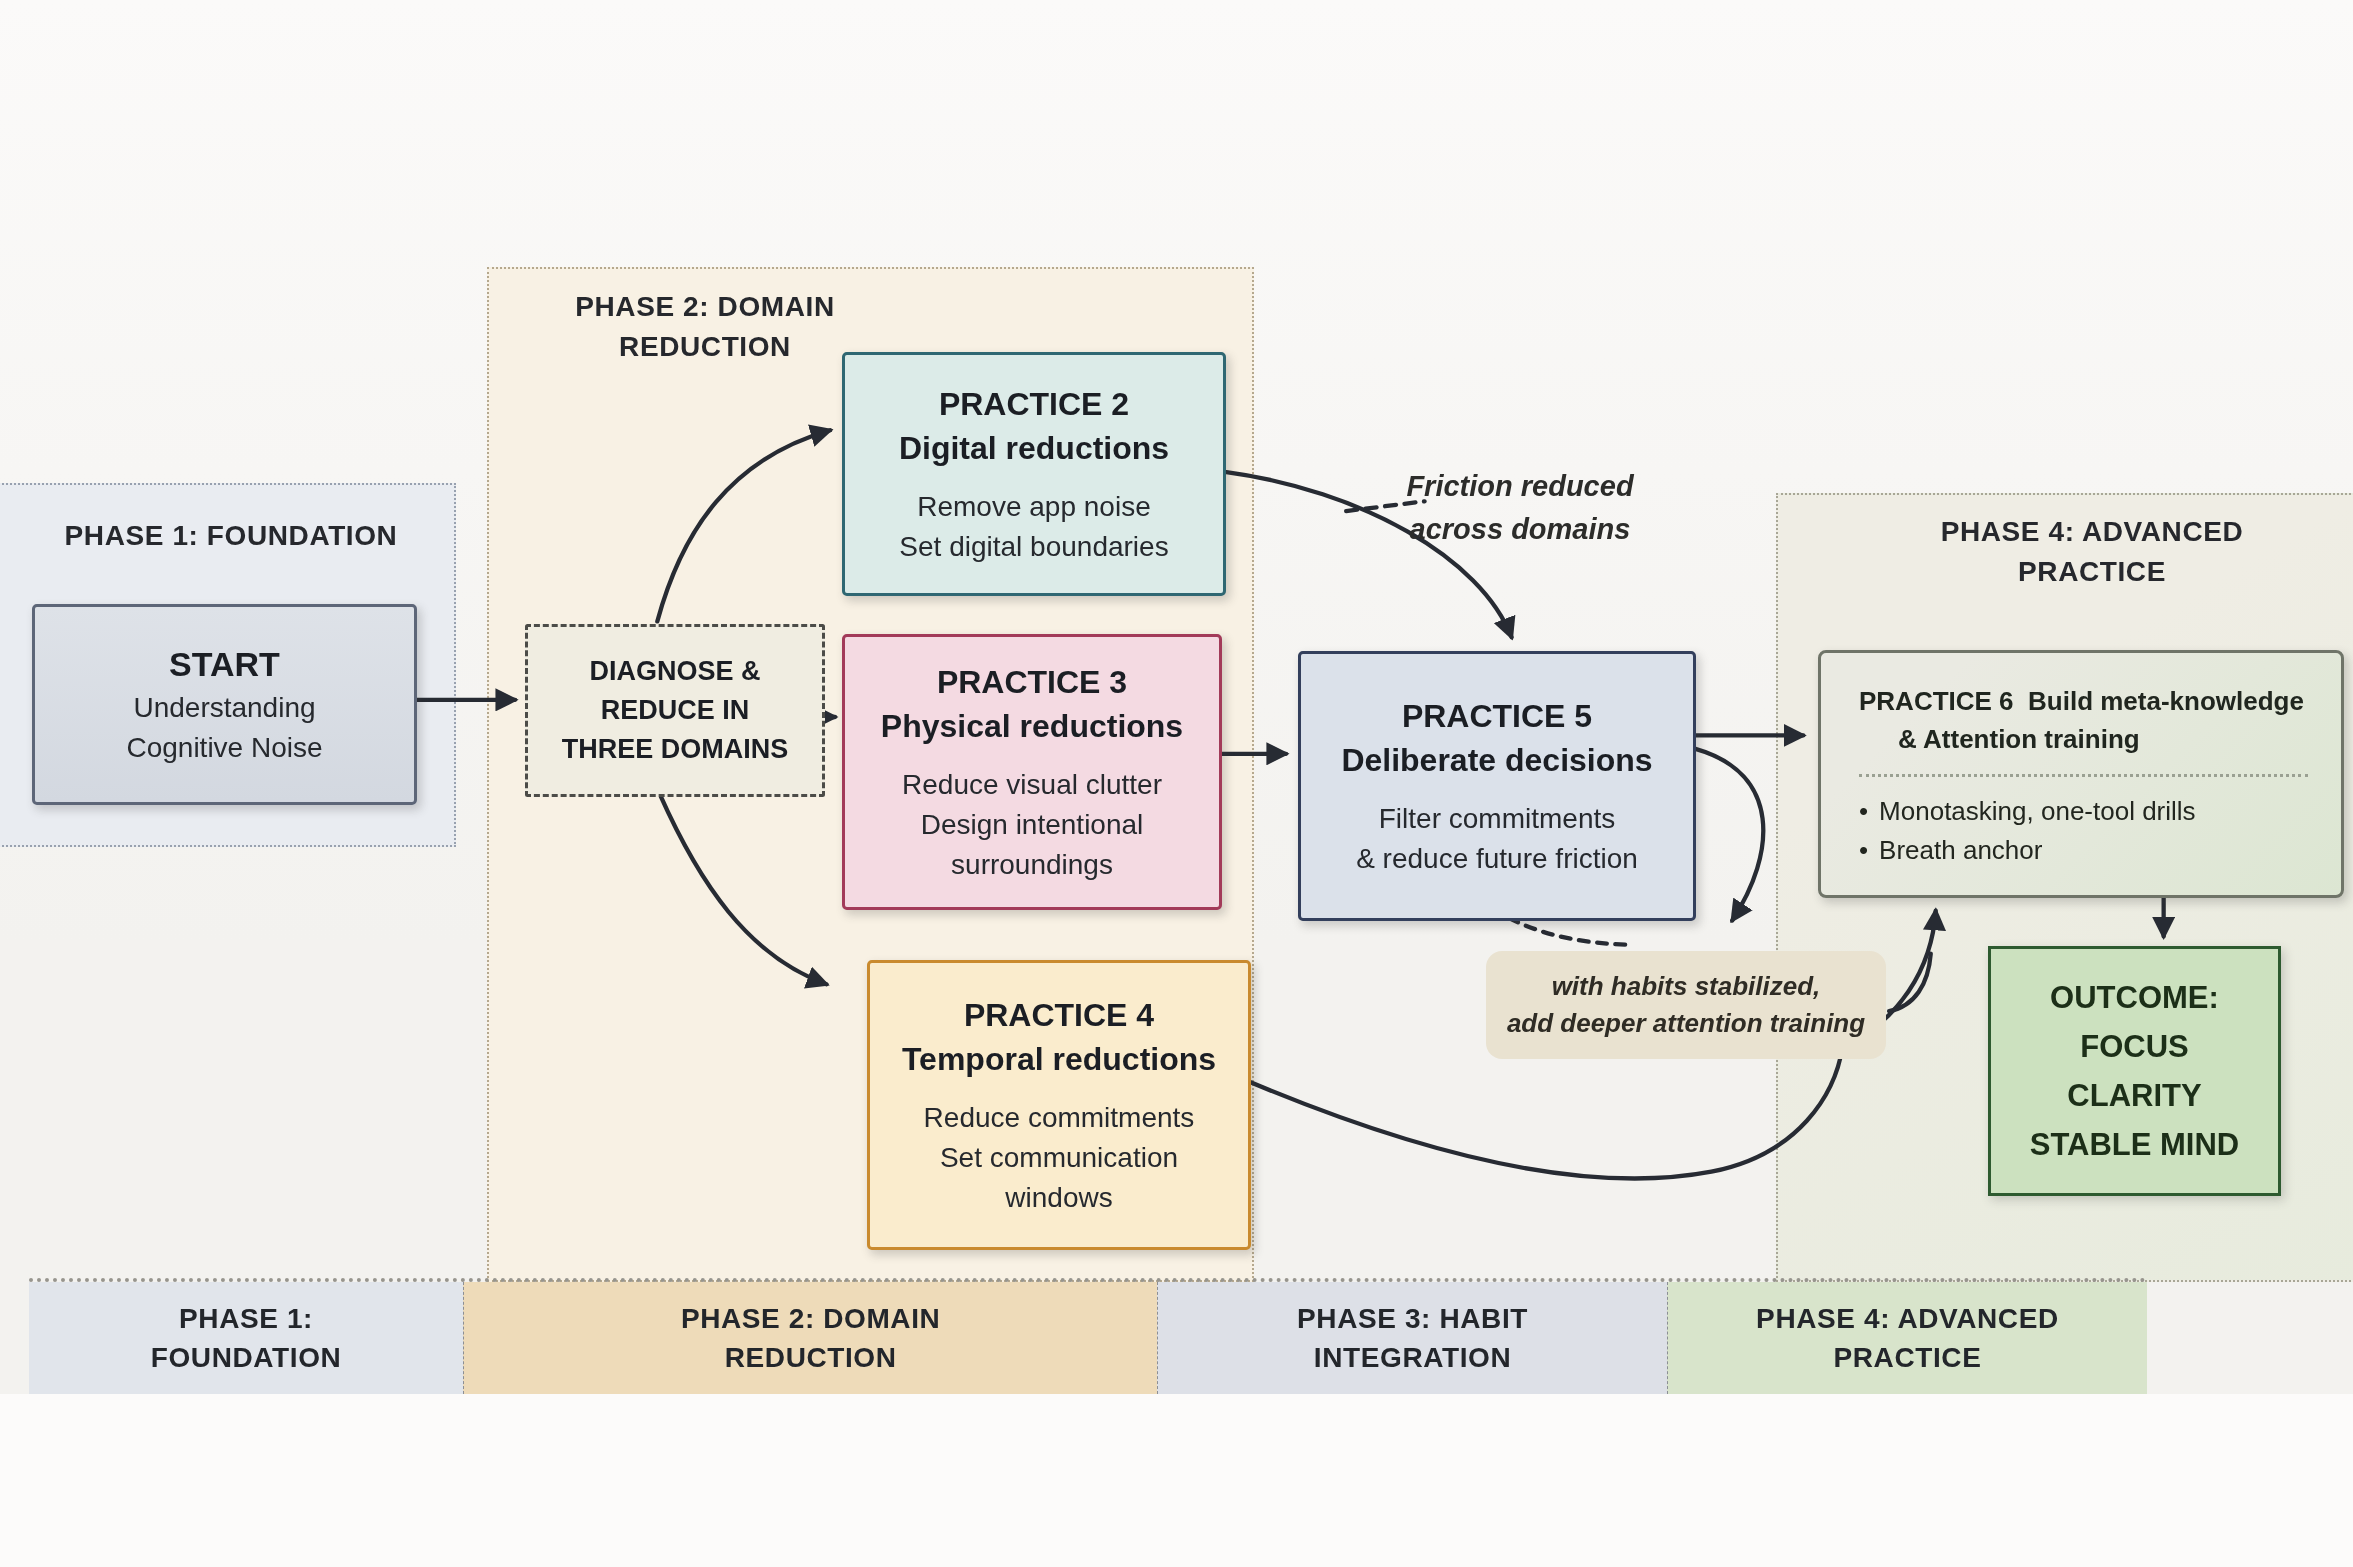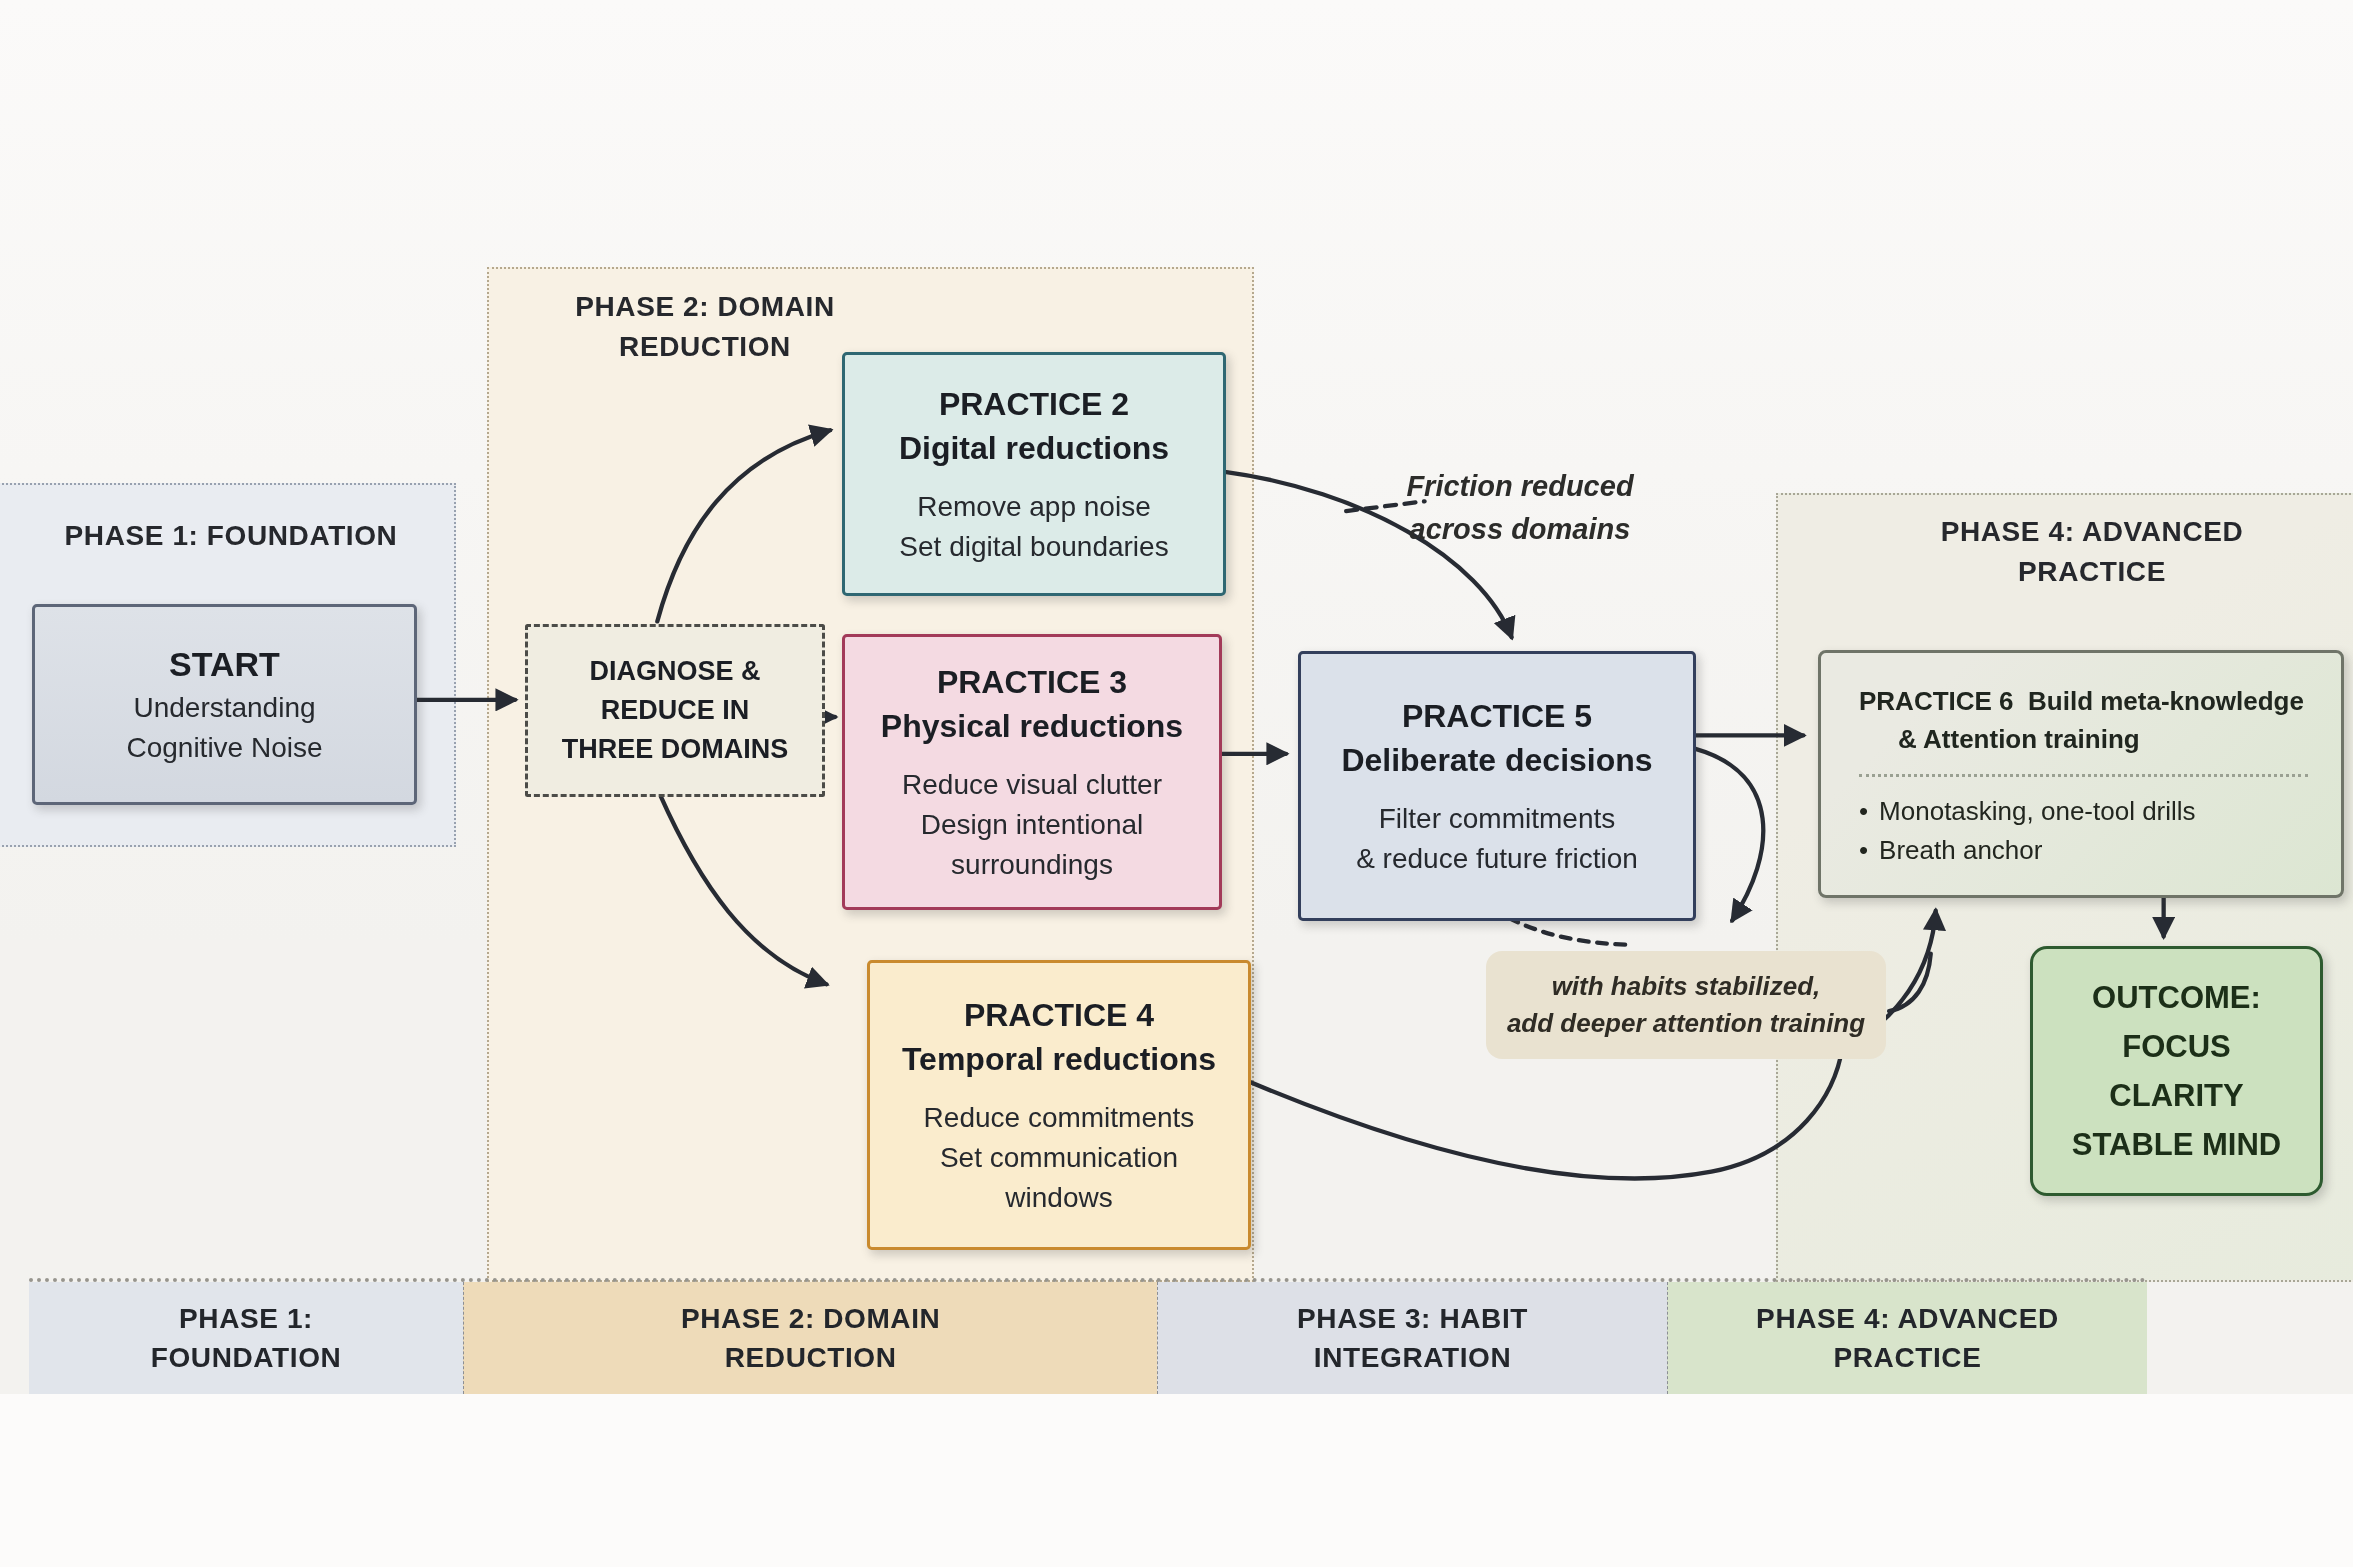"OUTCOME:" .outcome { border-radius: 17px -> 0; margin-left: 42px -> none }
